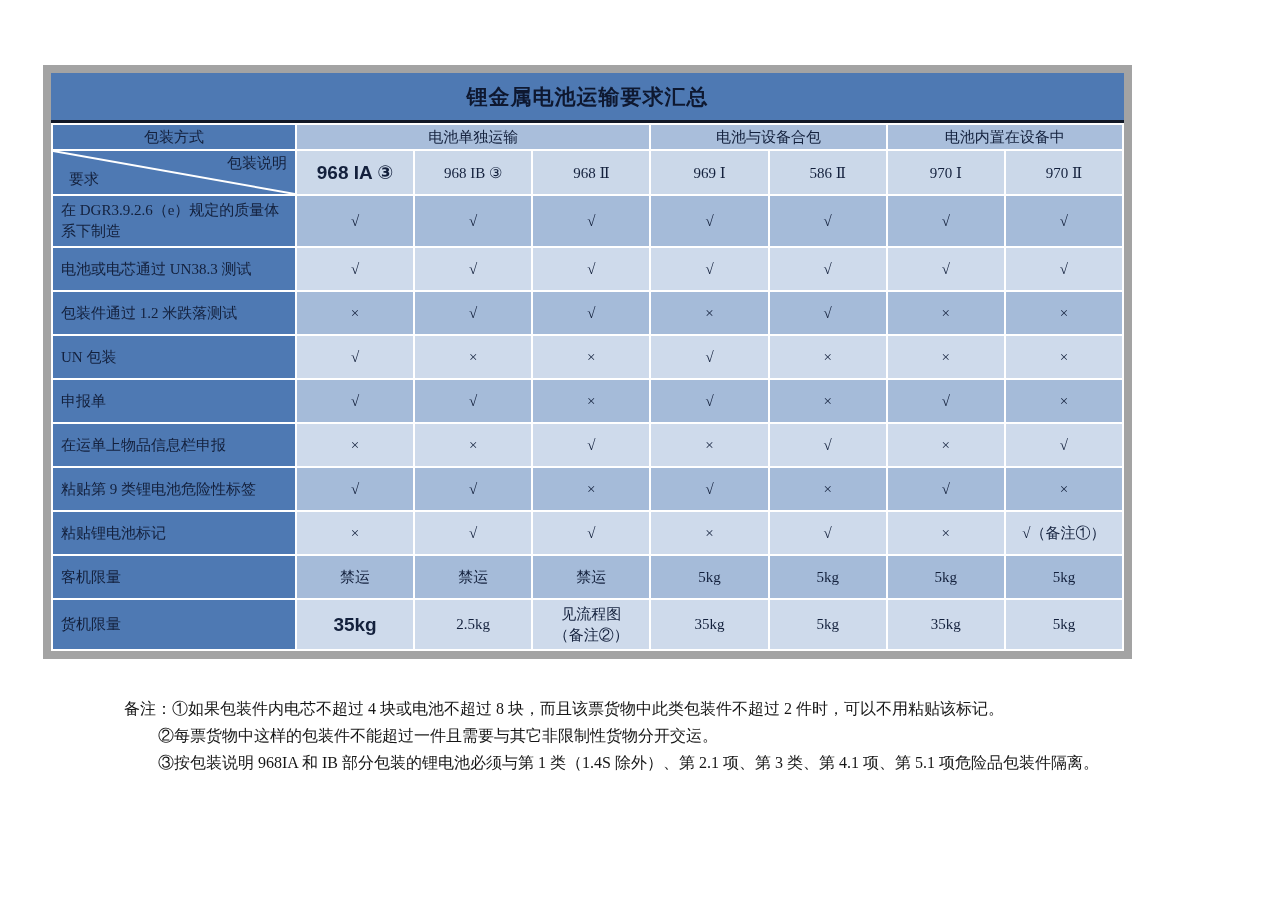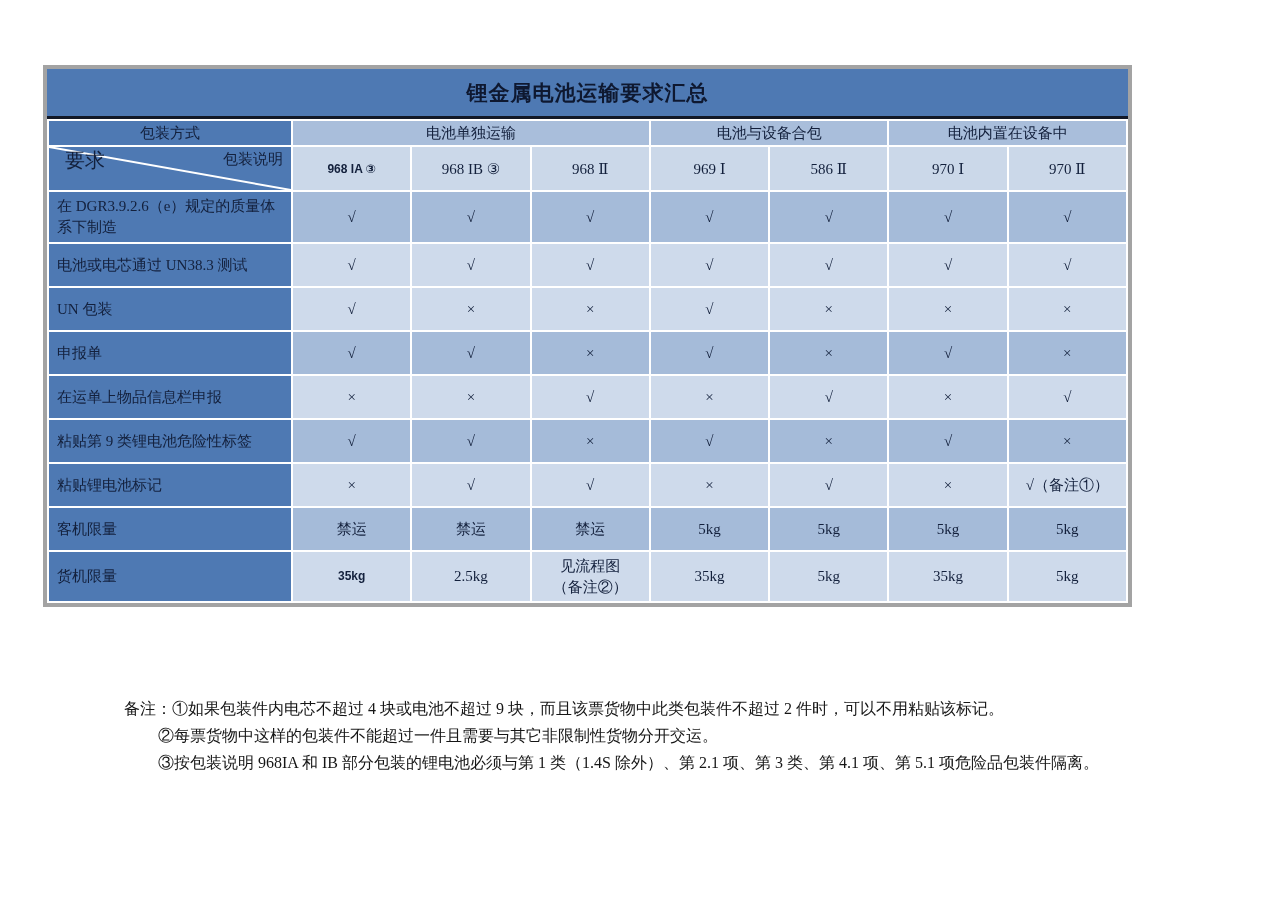"锂金属电池运输要求汇总" .table-wrap { border: 4px solid #a3a3a3 -> 8px solid #a3a3a3 }
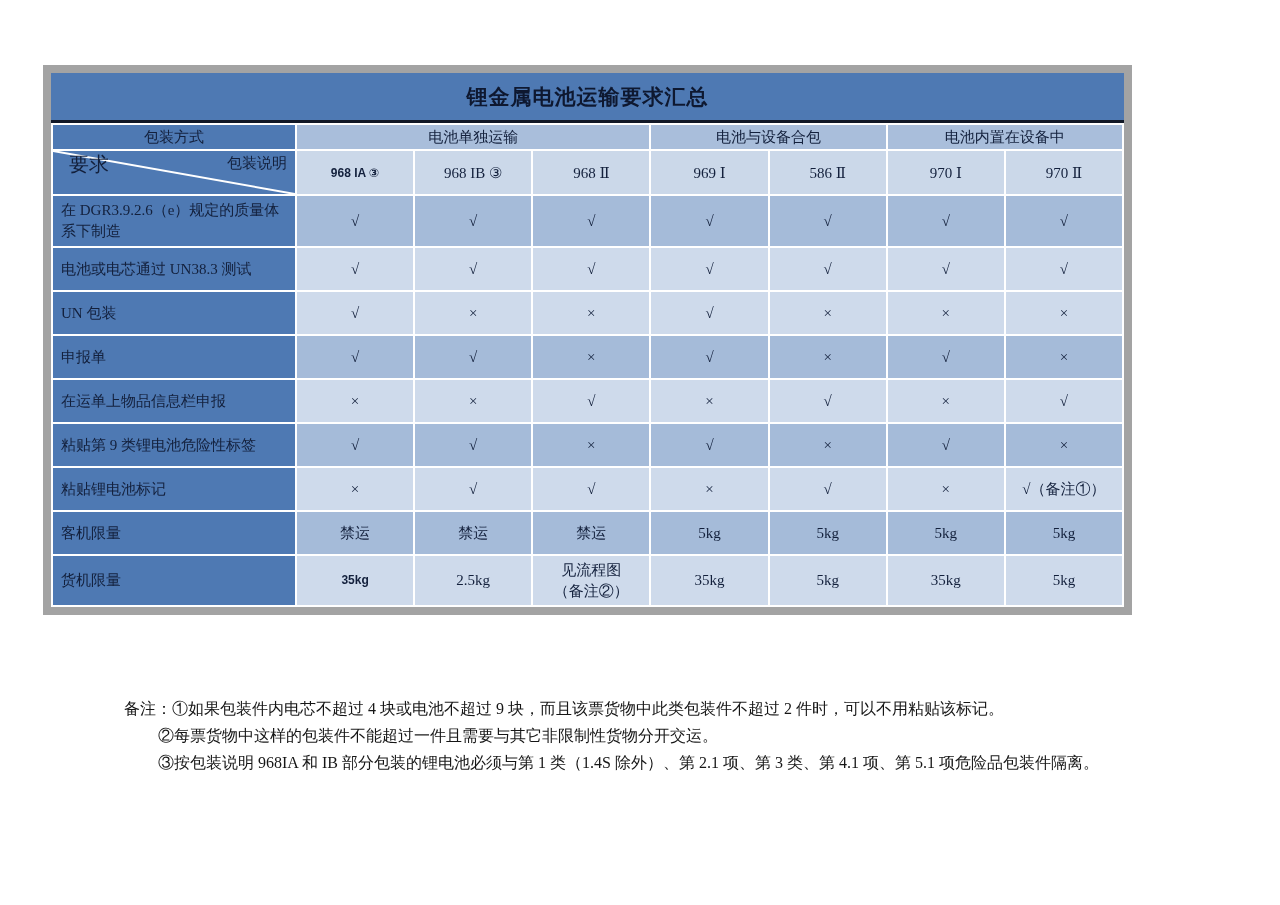"要求" .diag-bottom { bottom: 16px -> 5px; font-size: 20px -> 15px }
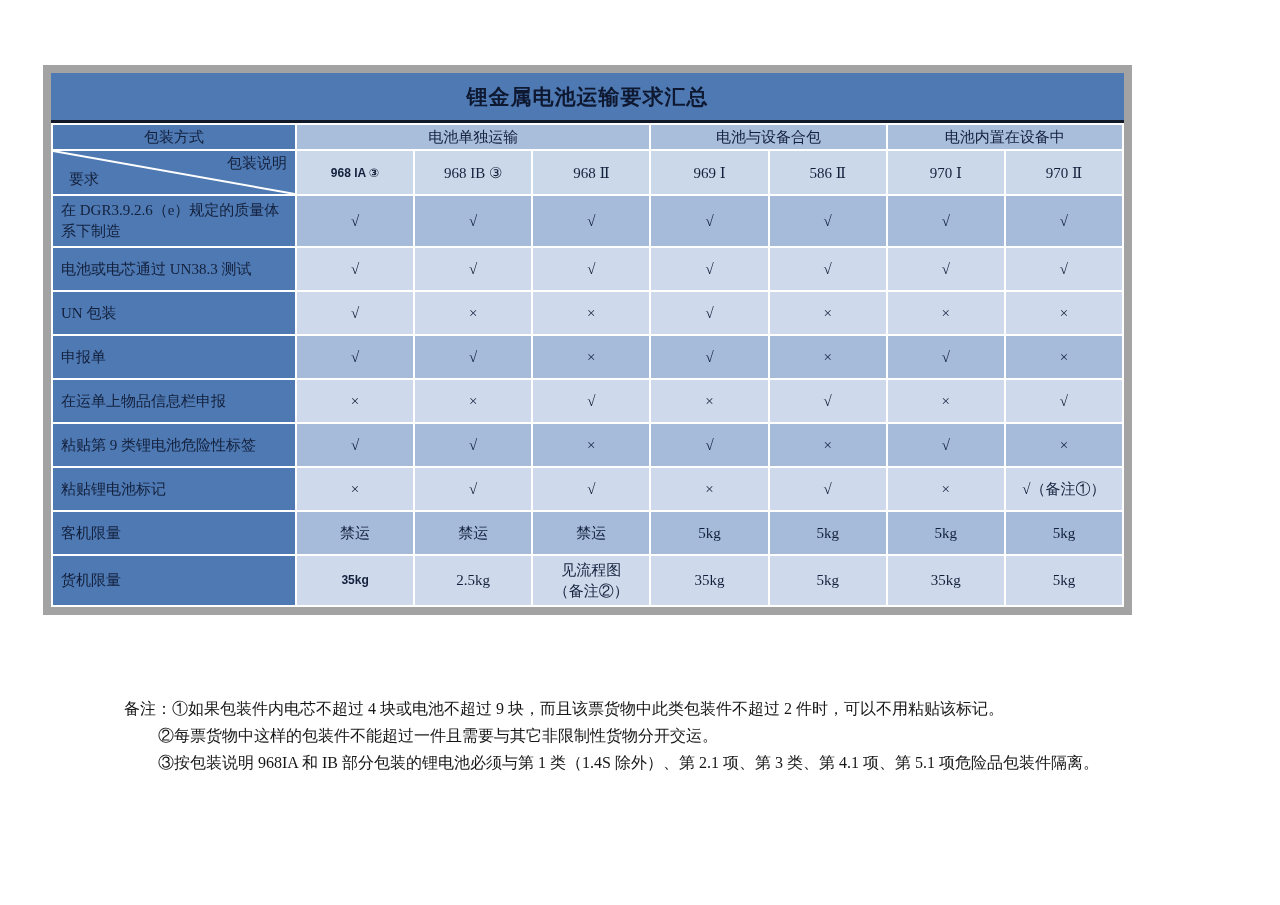"968 IA ③" .bold-sans { font-size: 12px -> 19px }
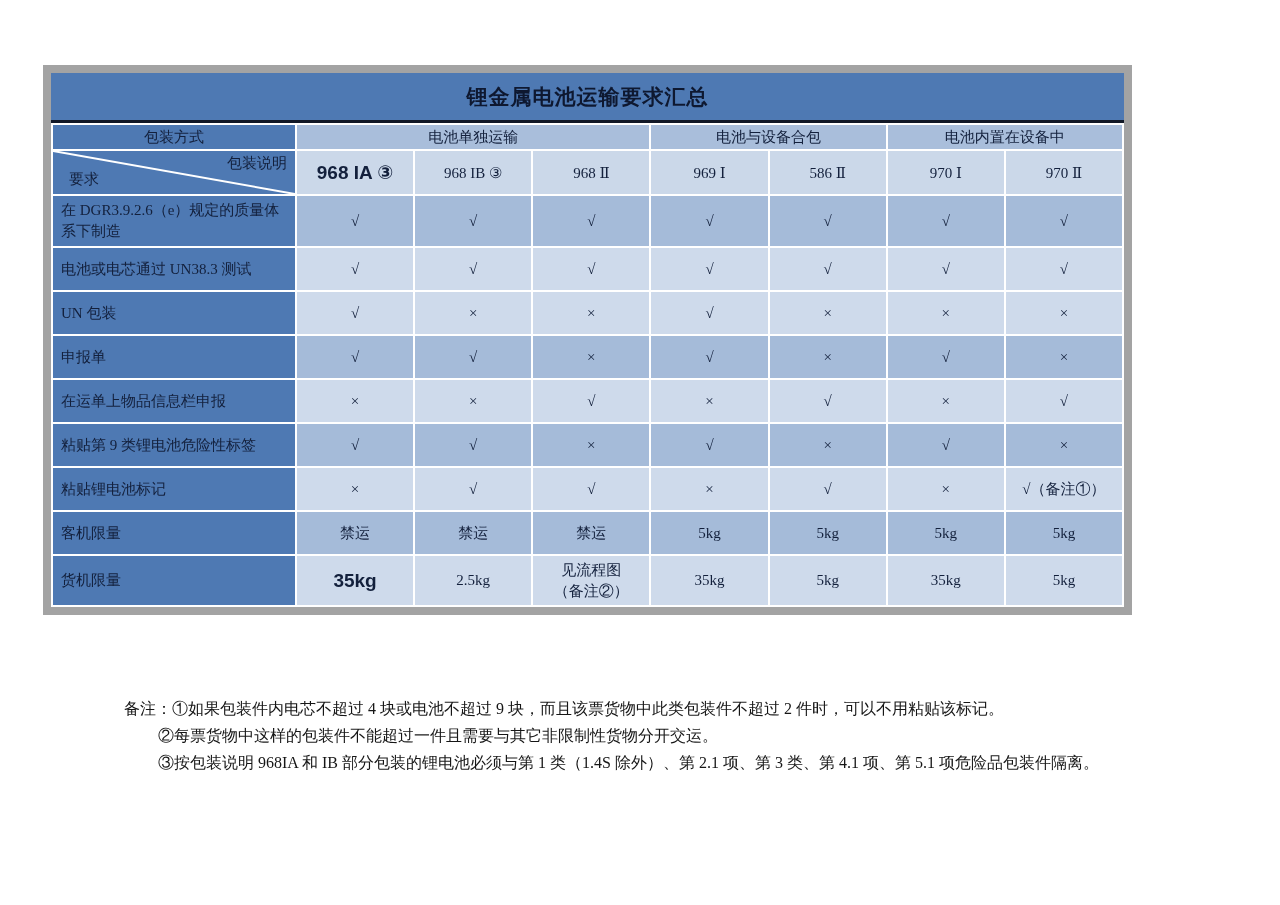"包装件通过 1.2 米跌落测试" tr.r2 { html: none -> <tr> <th>包装件通过 1.2 米跌落测试</th> <td>×</td> <td>√</td> <td>√</td> <td>×</td> <td>√</td> <td>×</td> <td>×</td> </tr> }
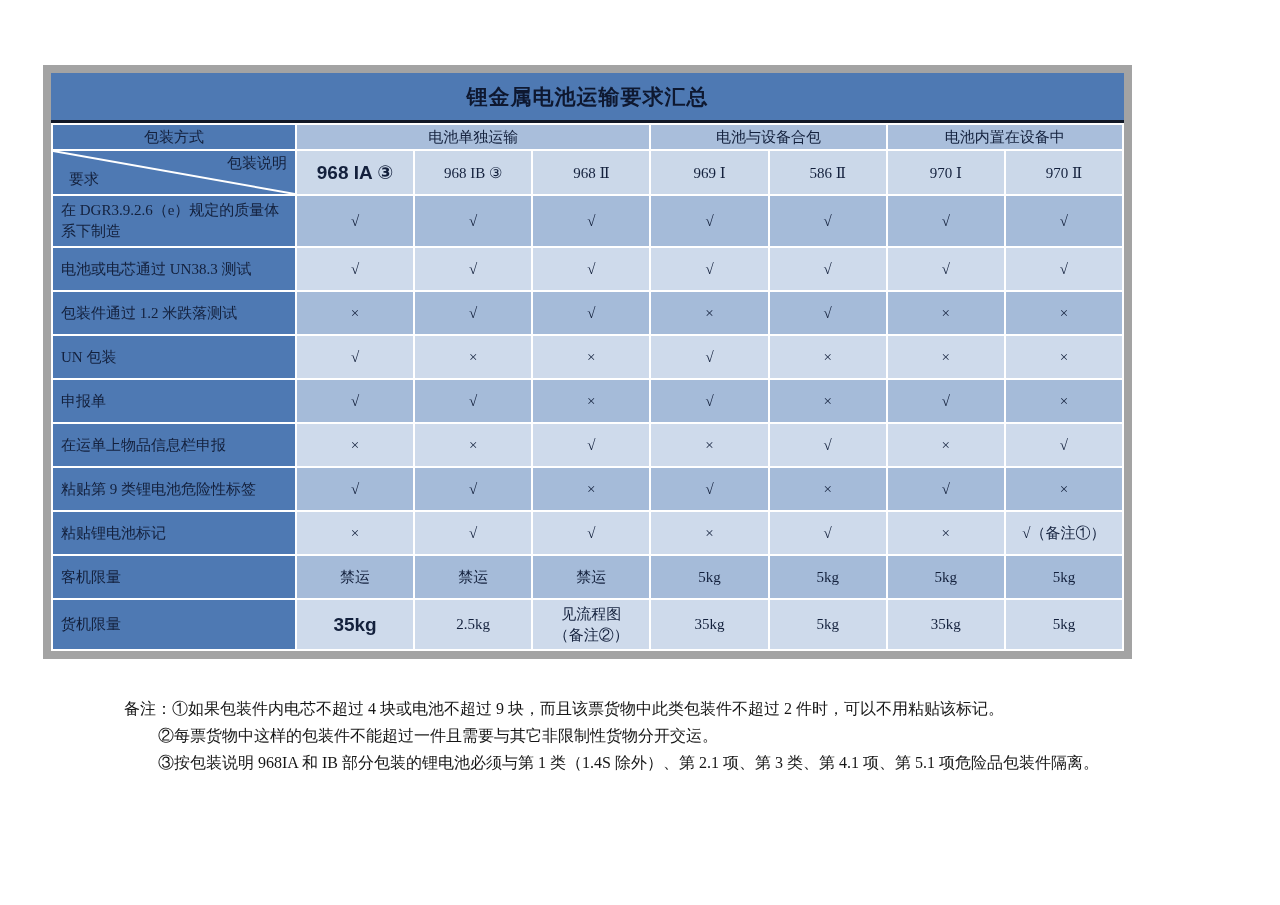"①如果包装件内电芯不超过 4 块或电池不超过 9" span { text: 9 -> 8 }
